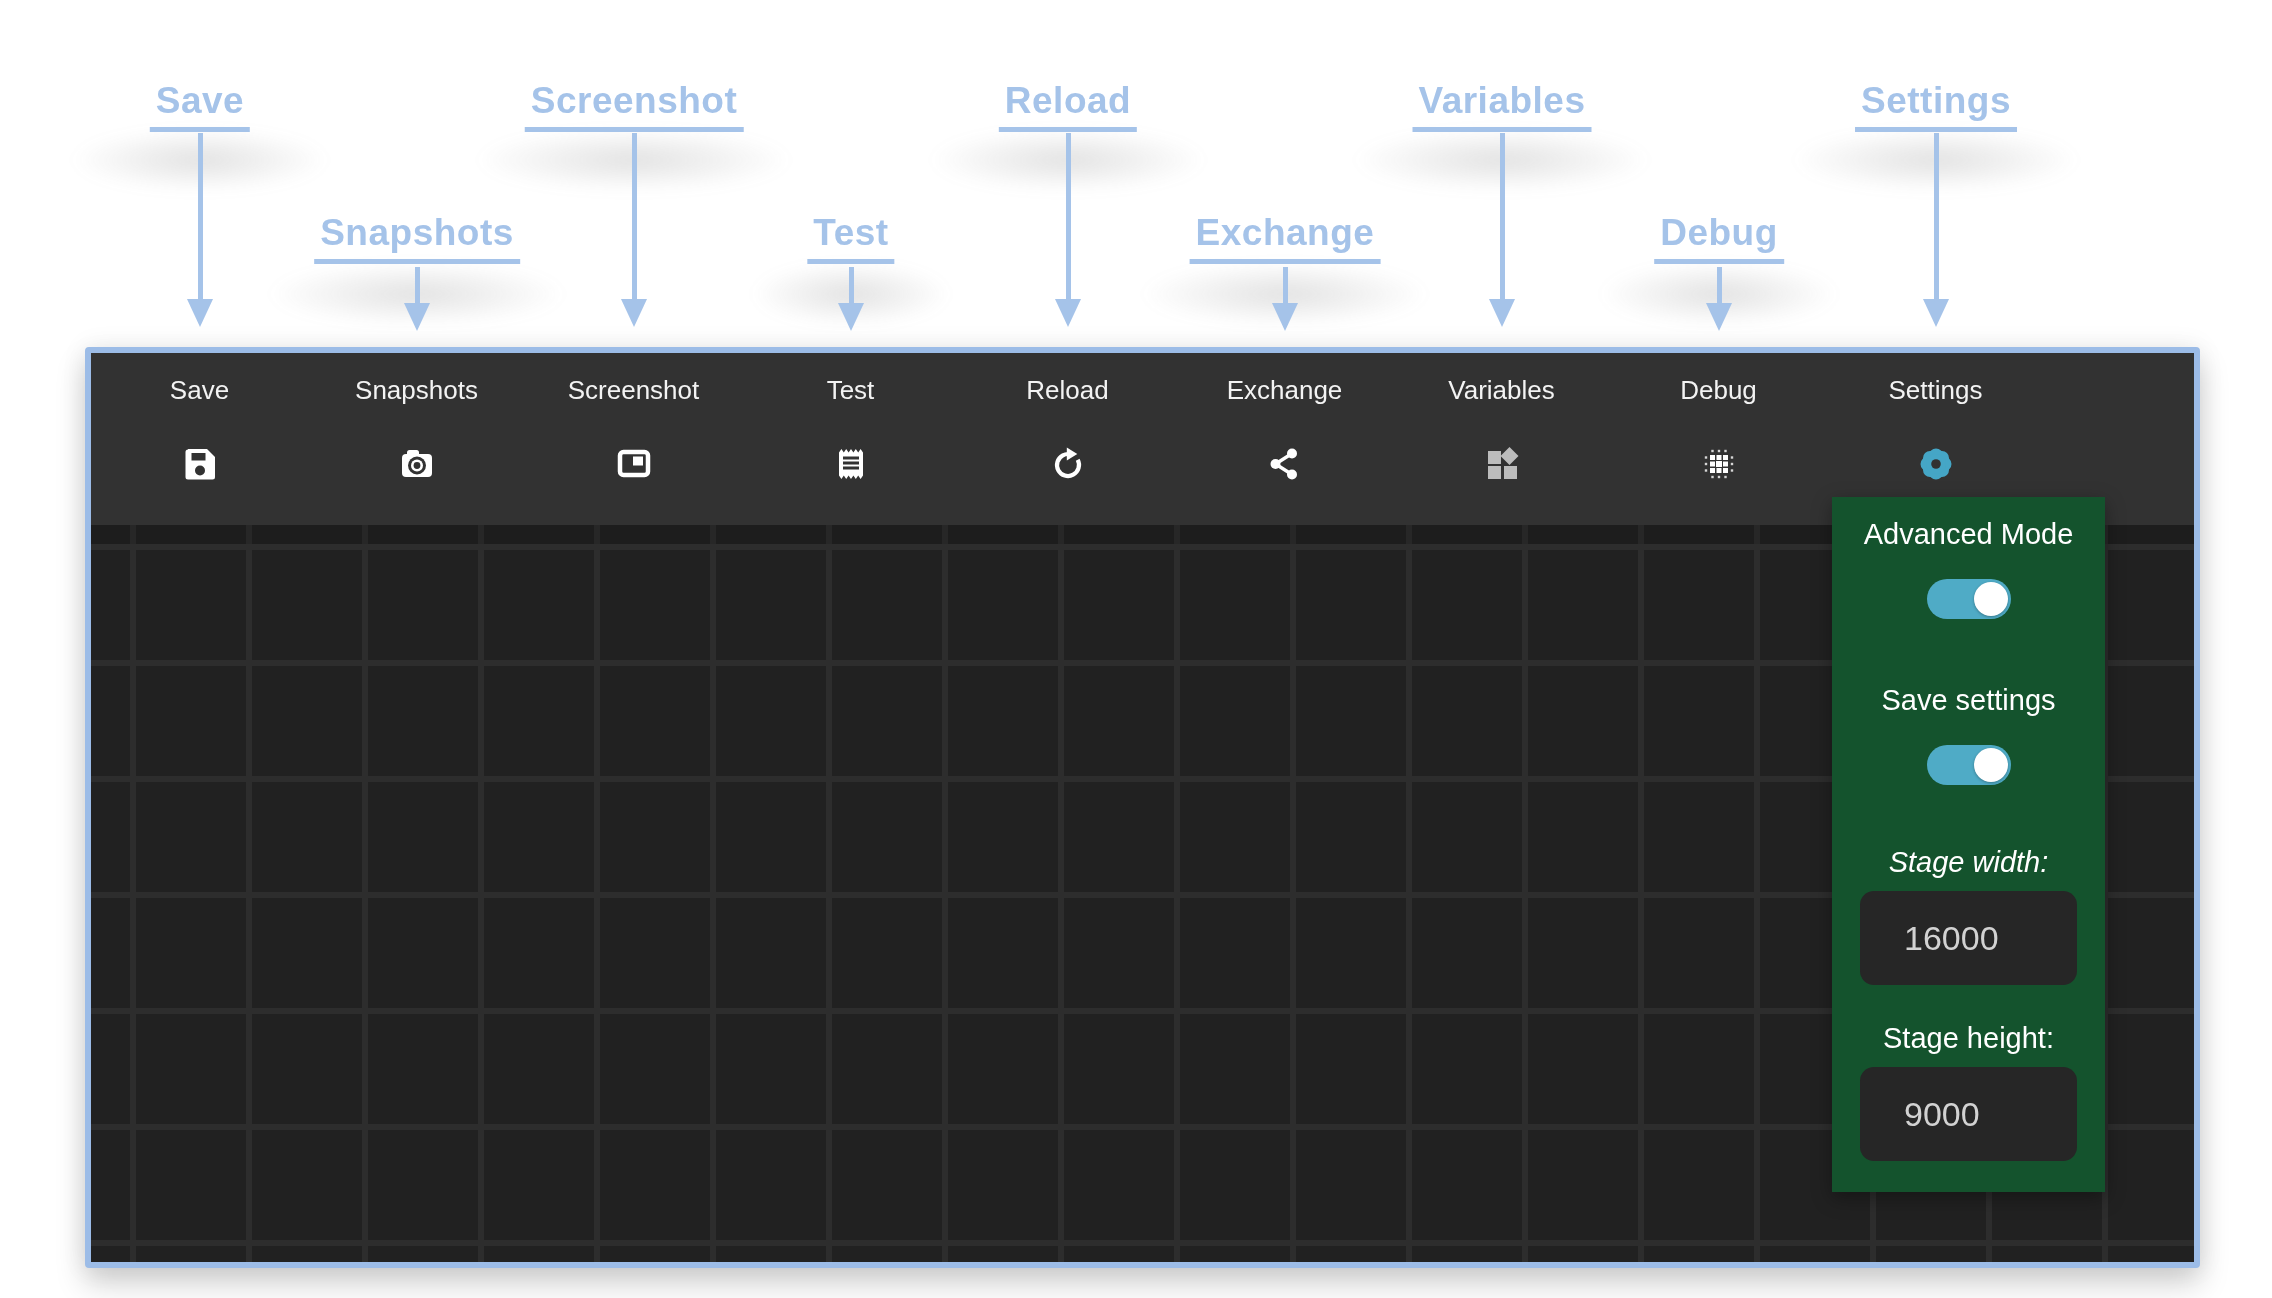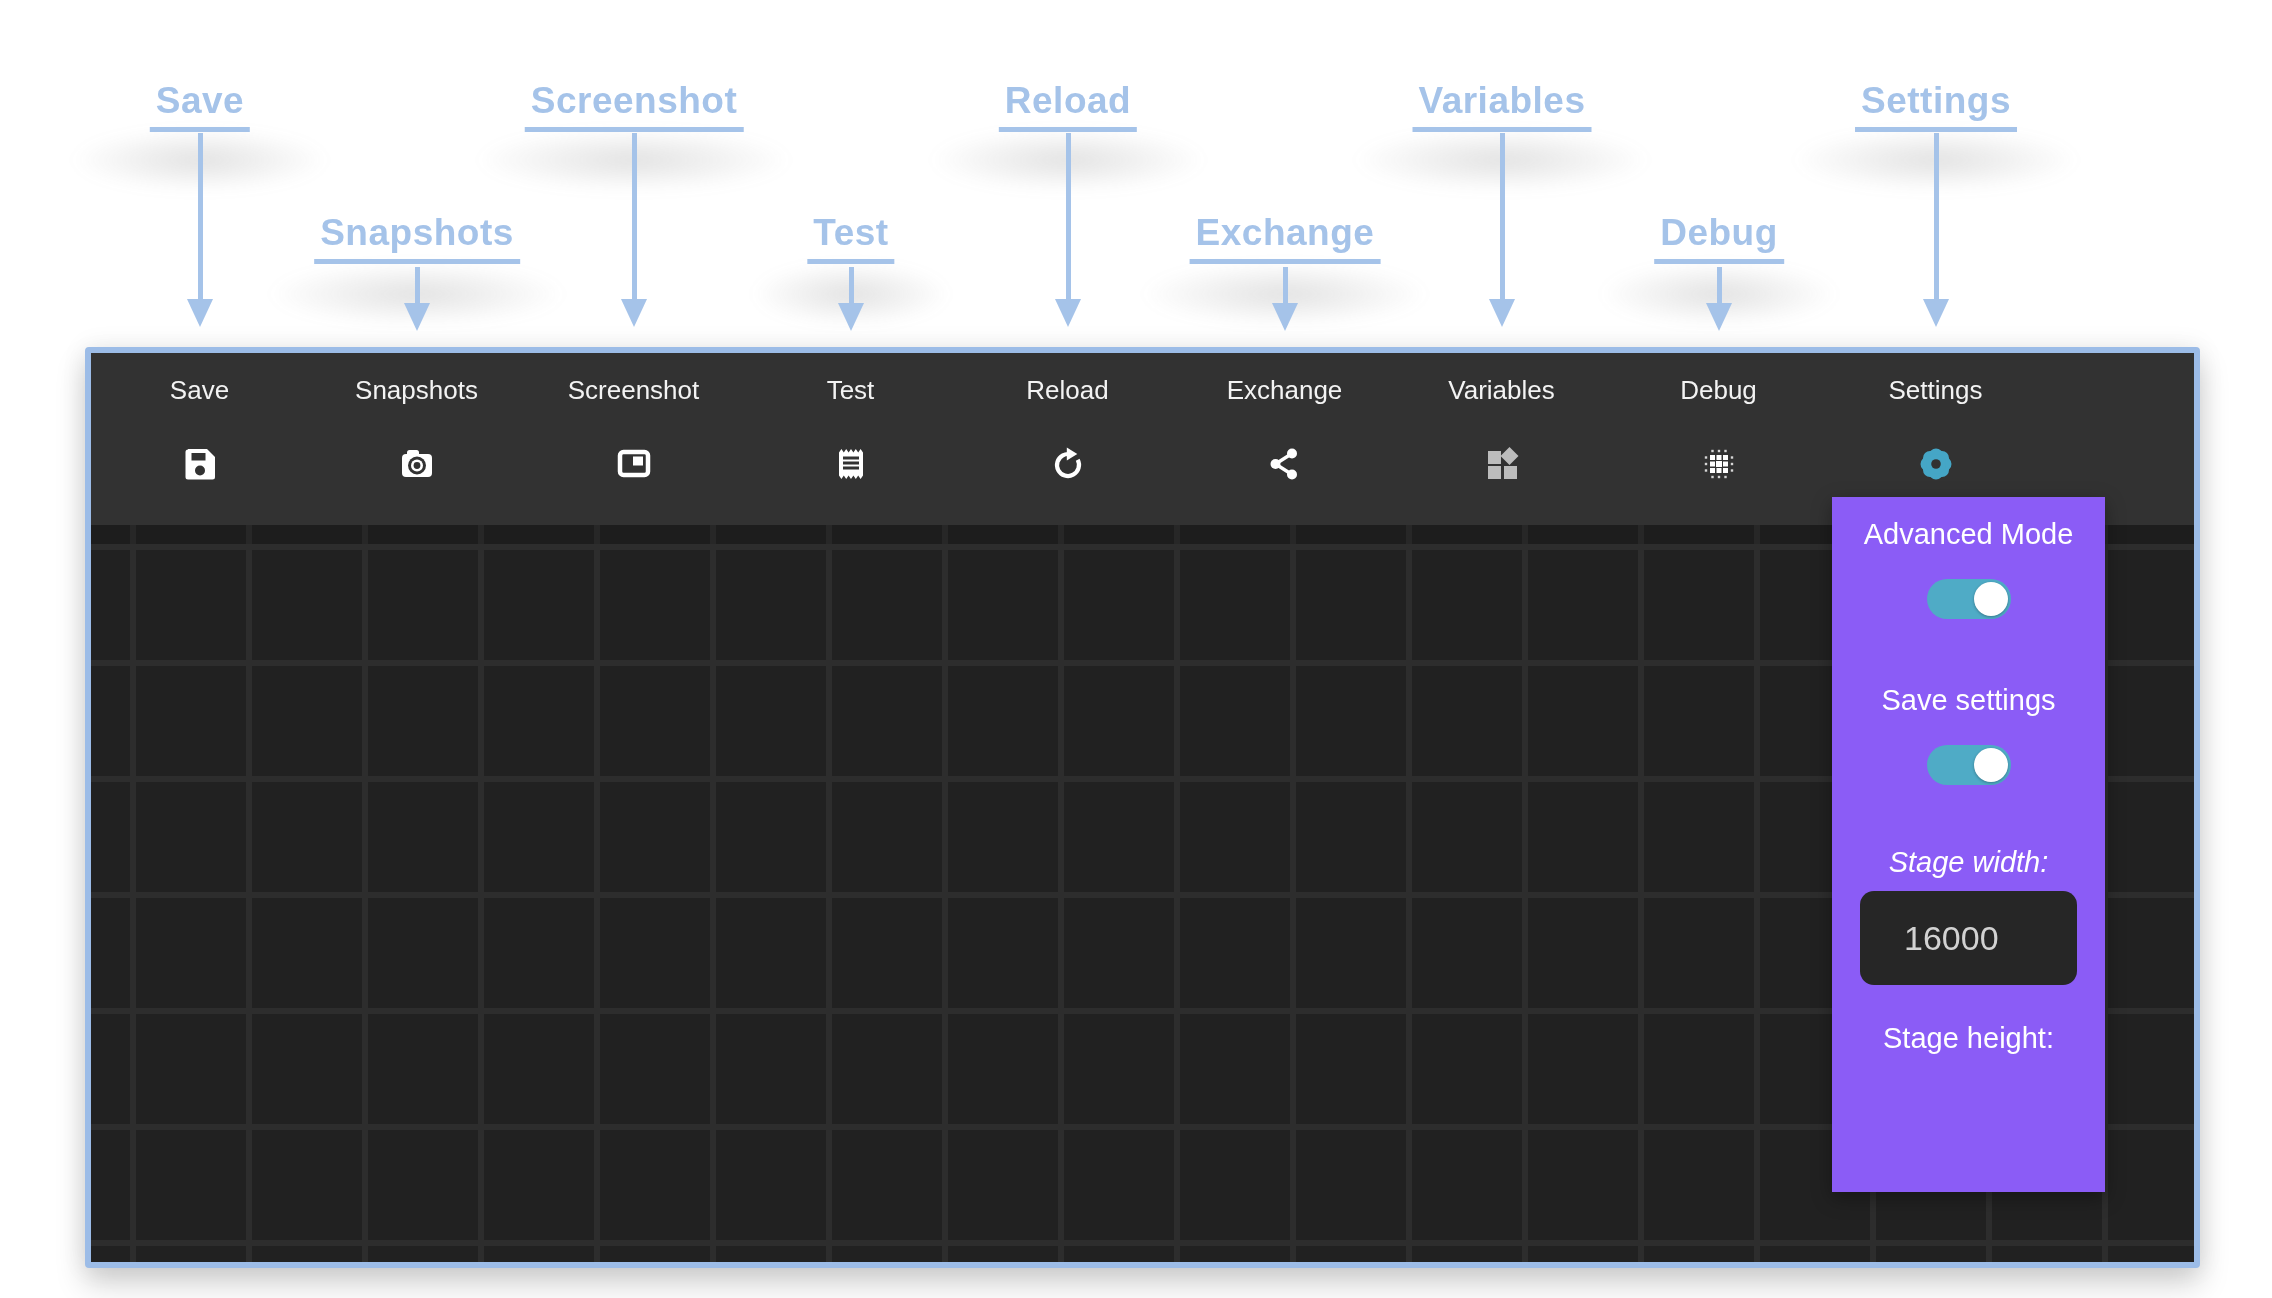"Advanced Mode" .settings-panel { background: #8b5cf6 -> #14532d }
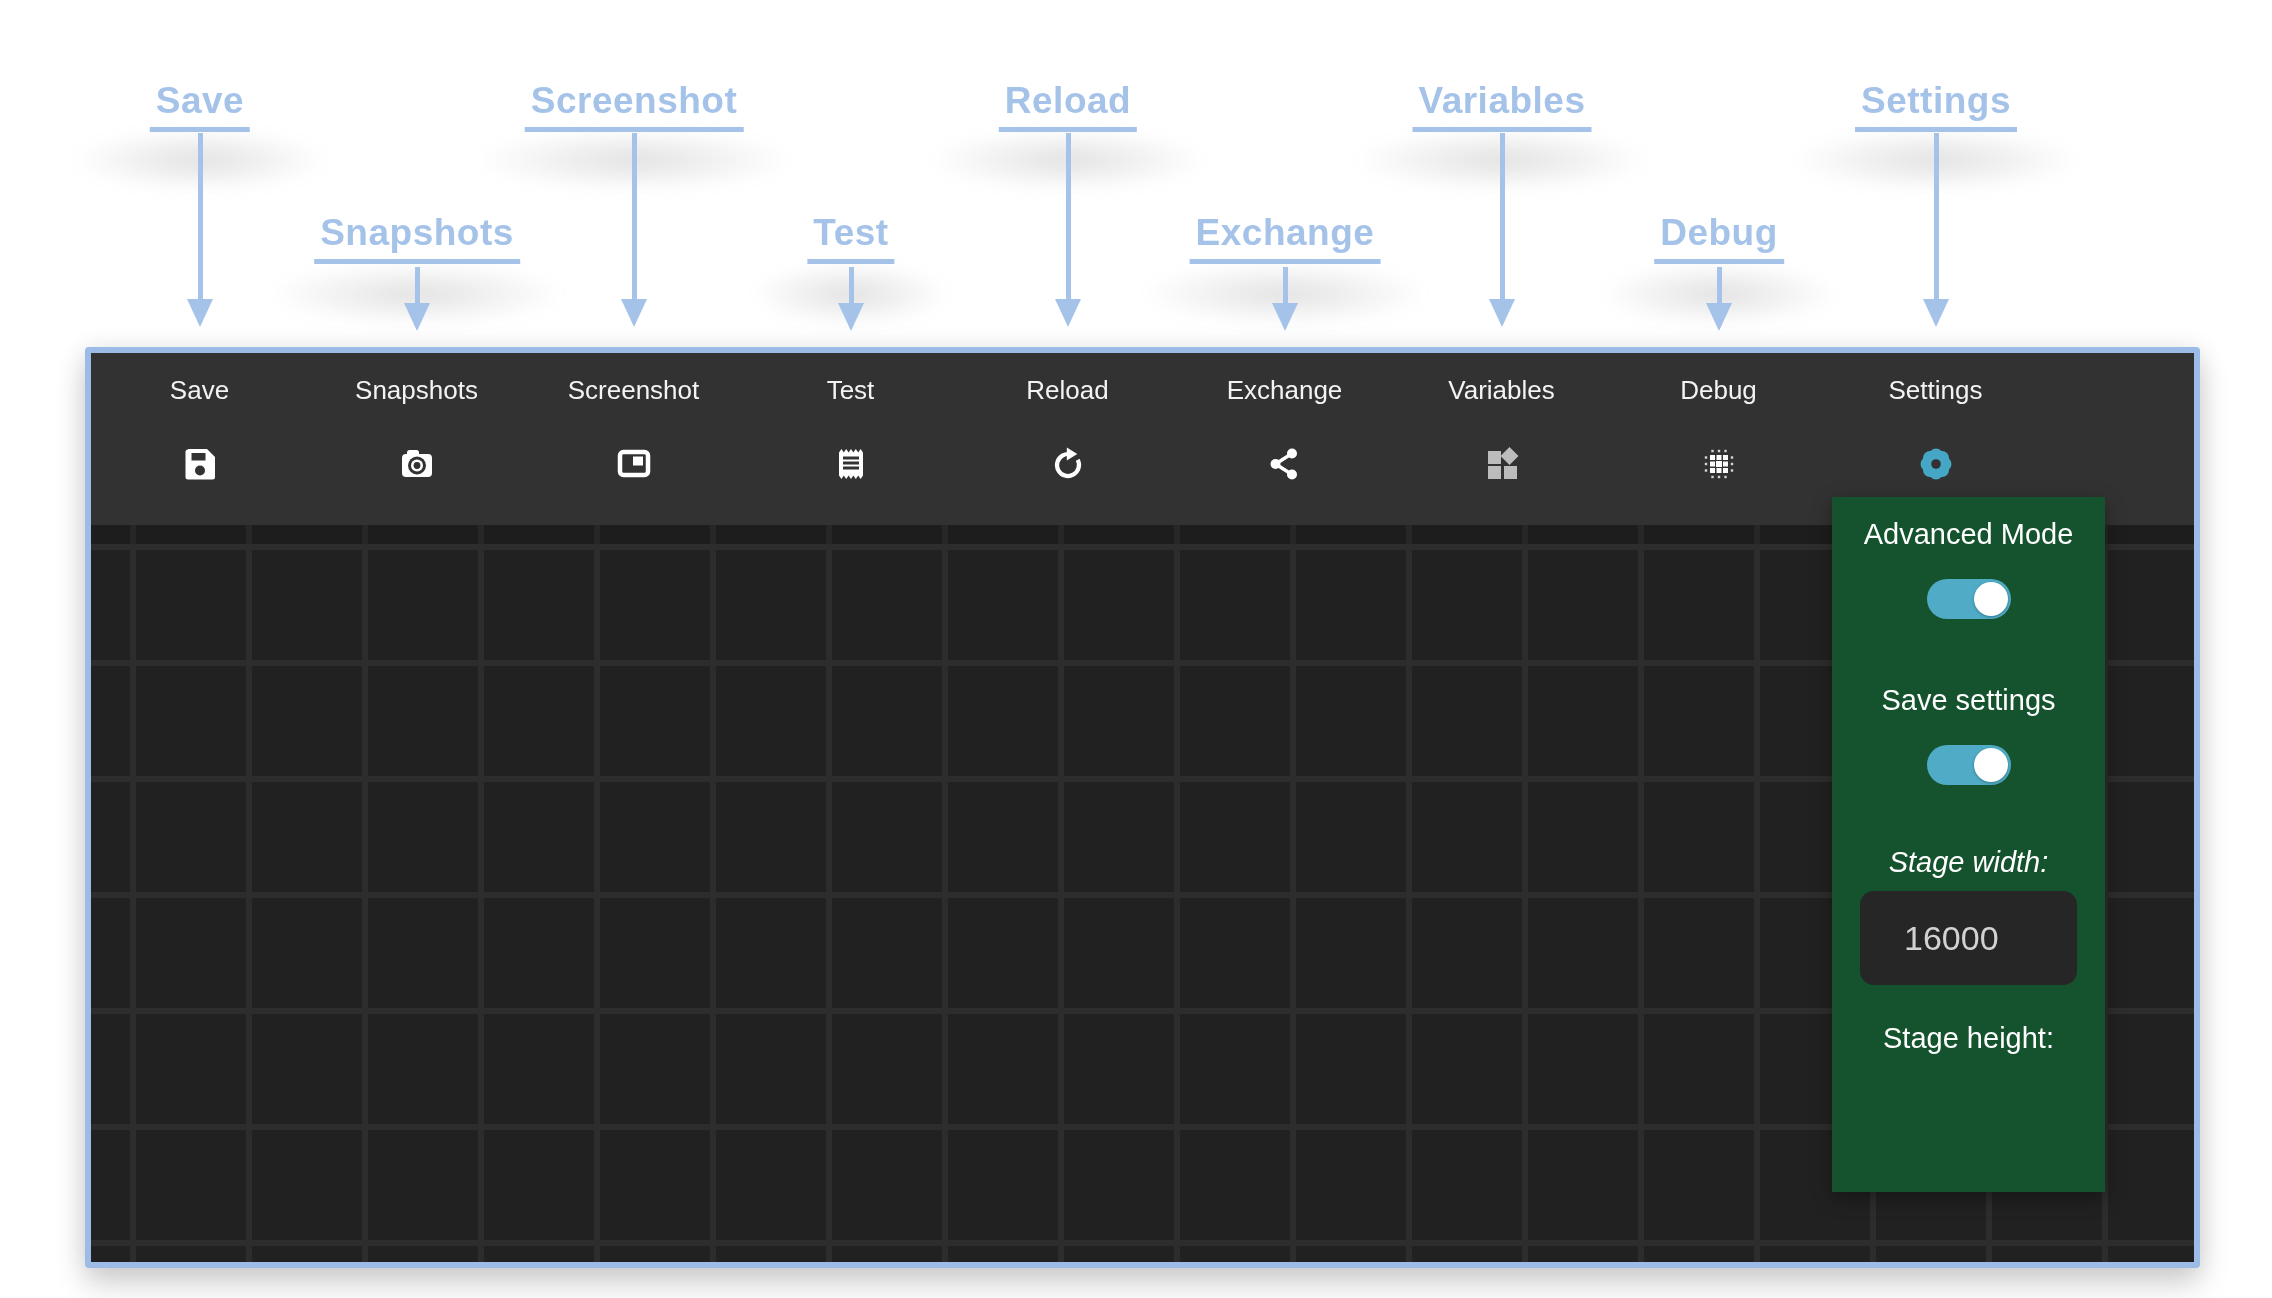"9000" input.sp-input { html: none -> <input> }
